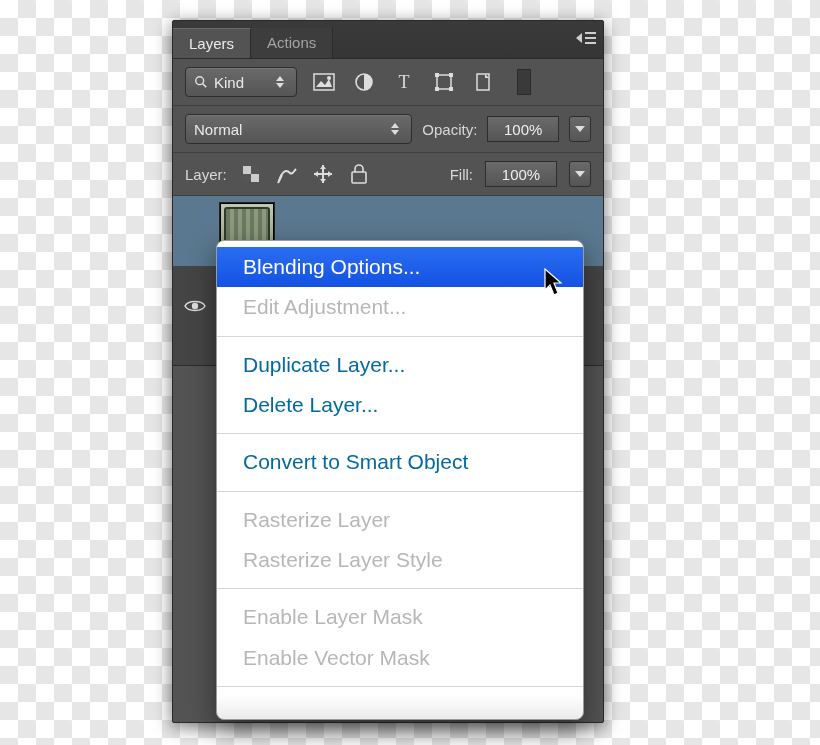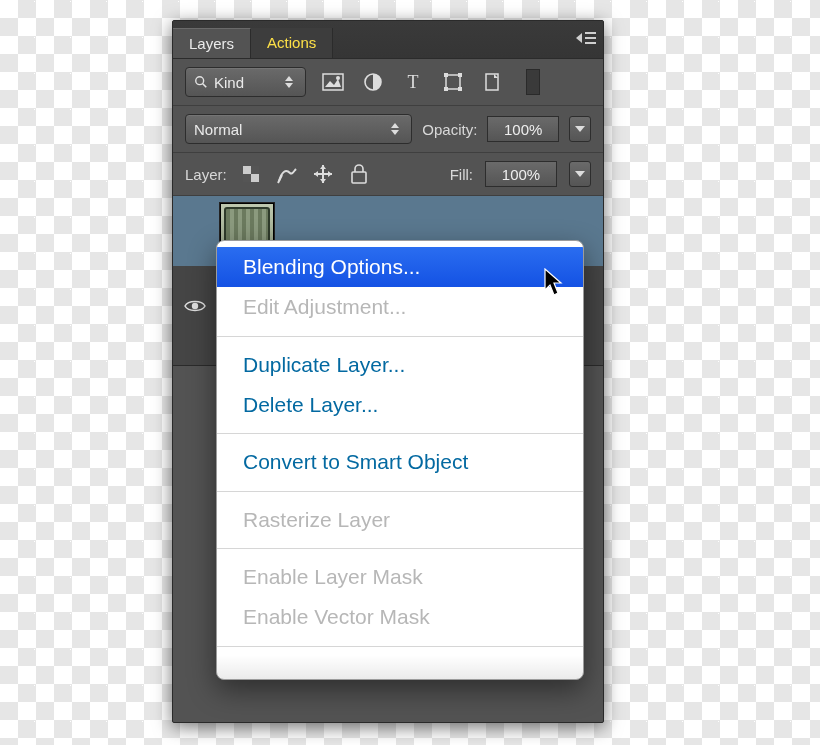"Actions" .tab { color: #fde047 -> #a3a3a3 }
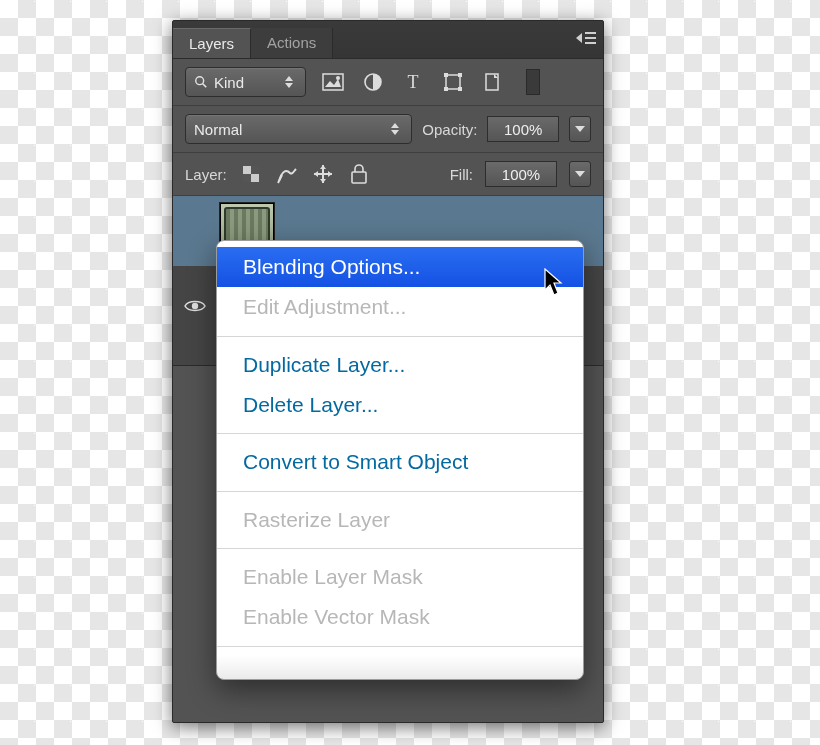"Kind" .kind-select { width: 121px -> 112px }
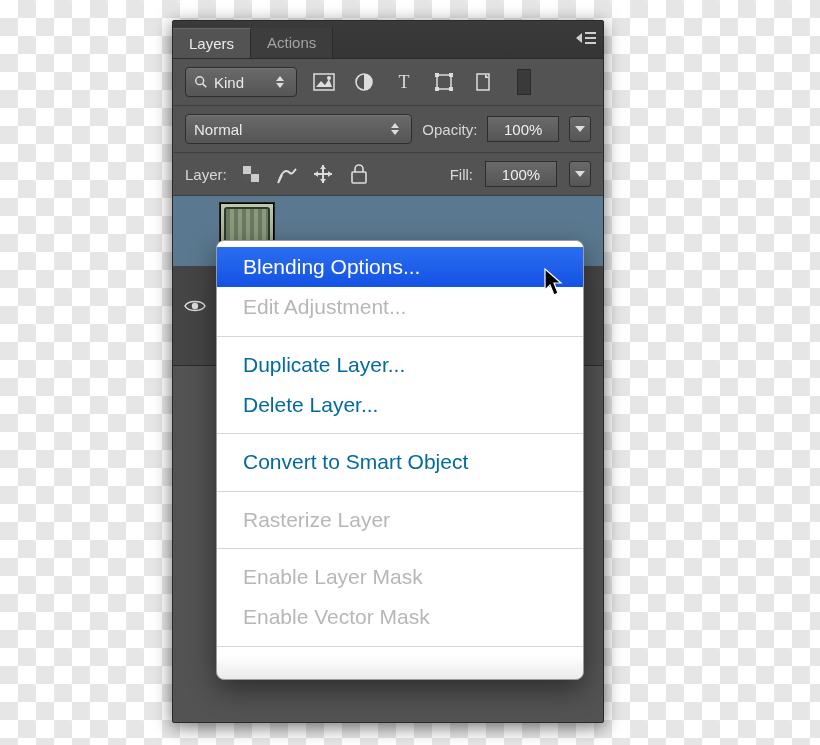"Rasterize Layer Style" div.menu-item { html: none -> <div>Rasterize Layer Style</div> }
